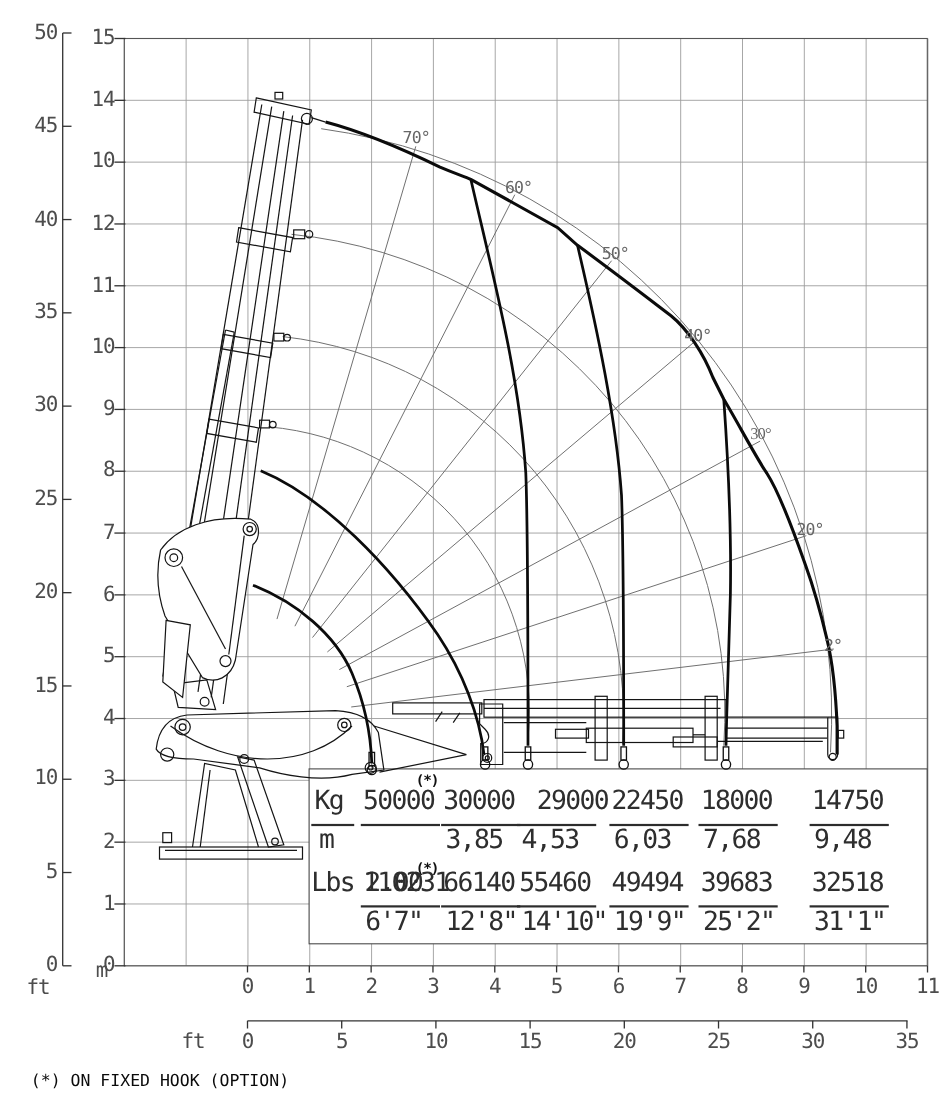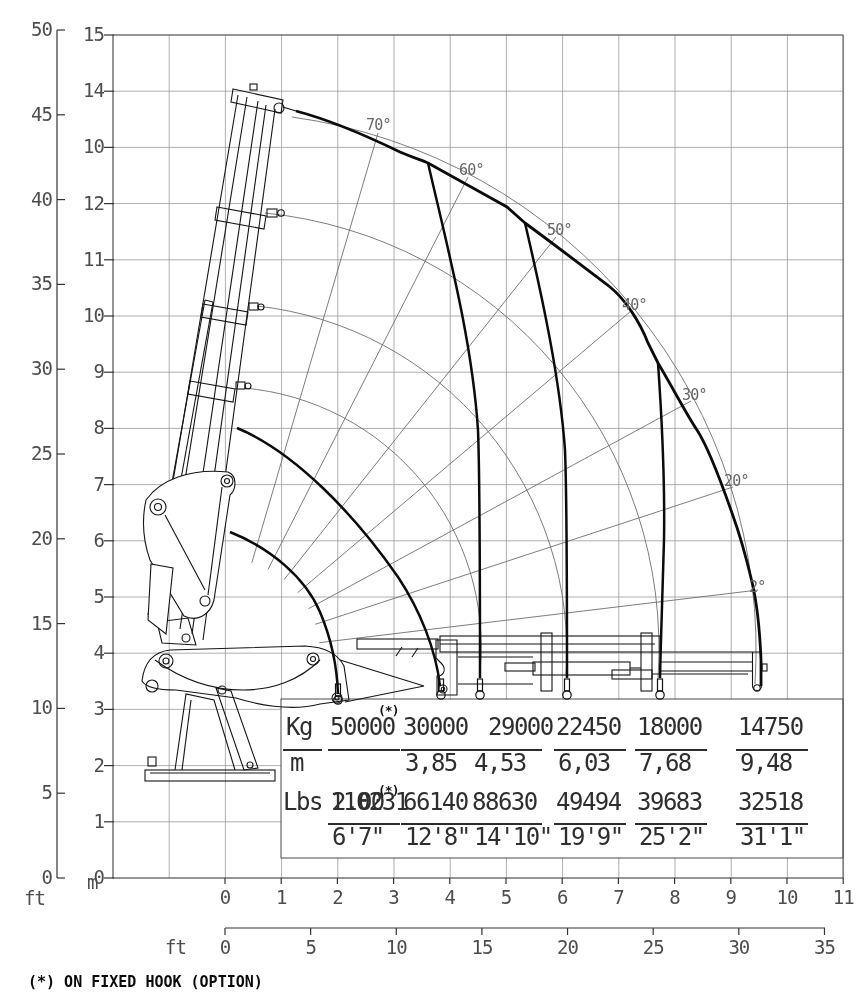"30°" div.lbl { font-family: none -> Liberation Serif, serif }
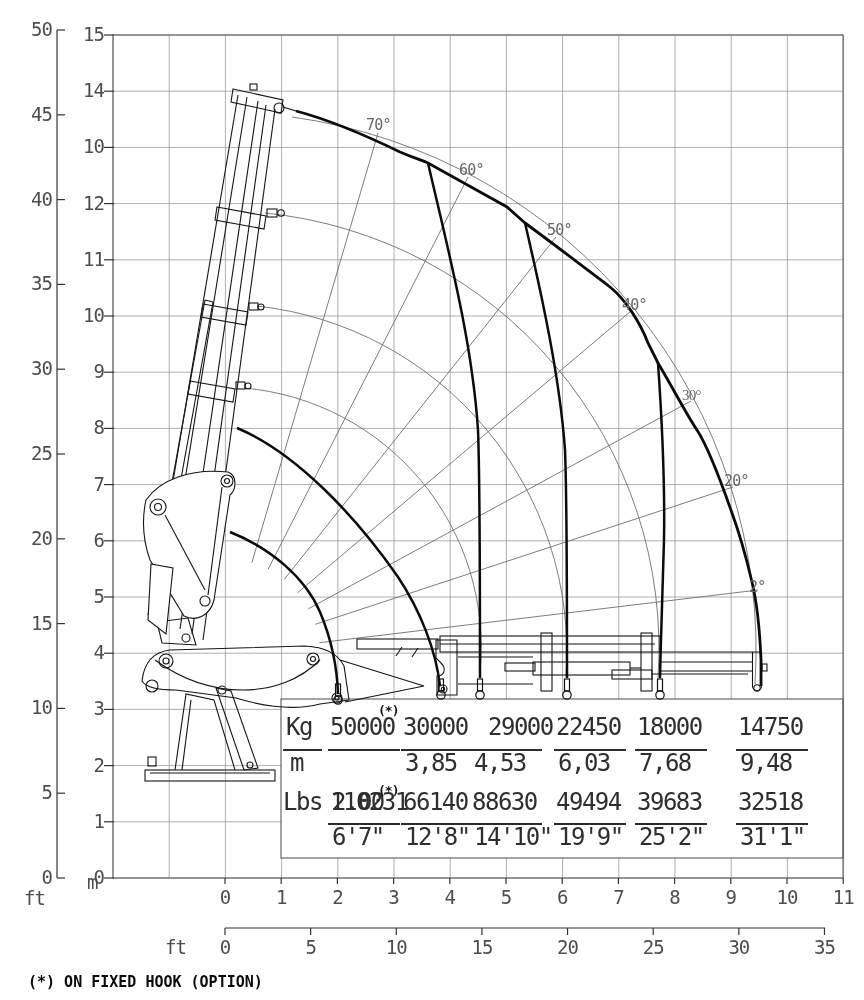"88630" div.lbl { text: 88630 -> 55460 }
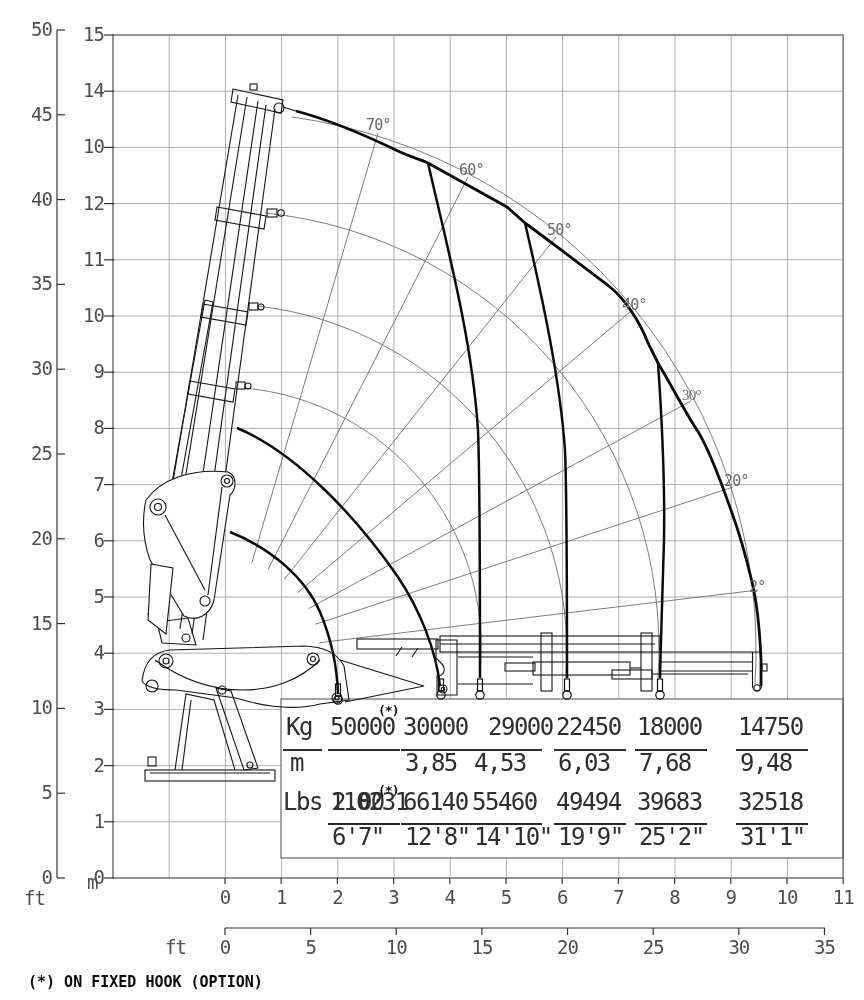"(*) ON FIXED HOOK (OPTION)" .foot { font-weight: bold -> normal }
